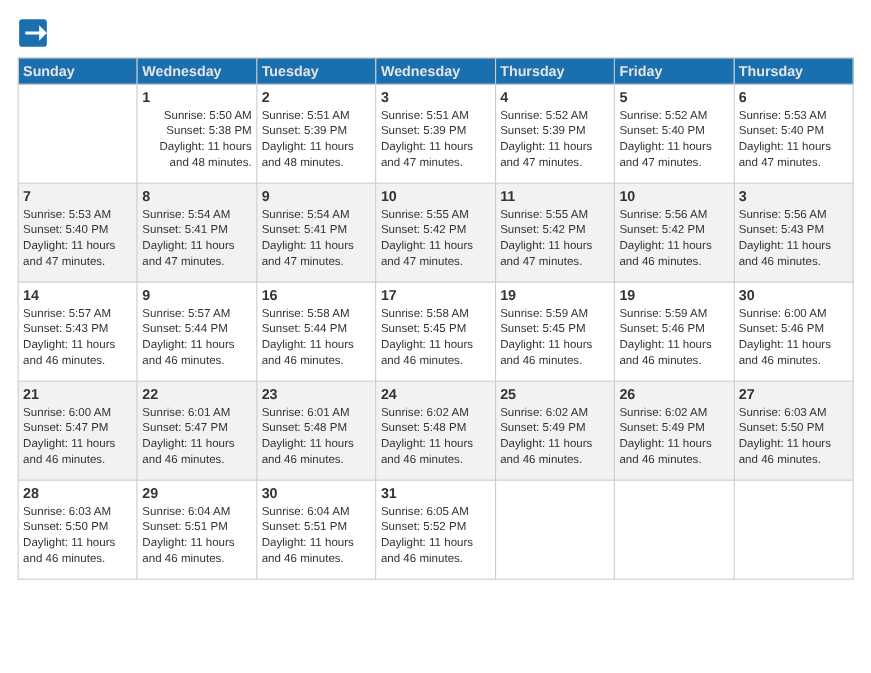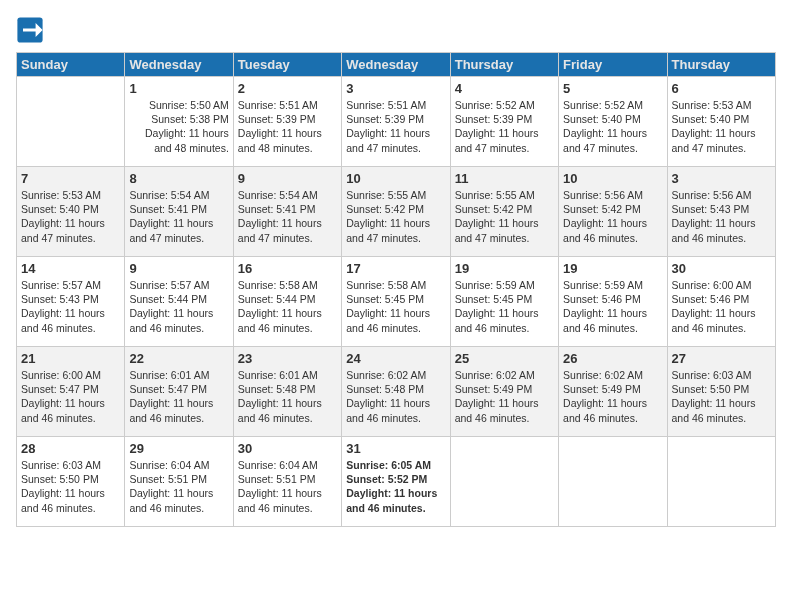"Sunrise: 6:05 AM" div.day-info { font-weight: bold -> none }
